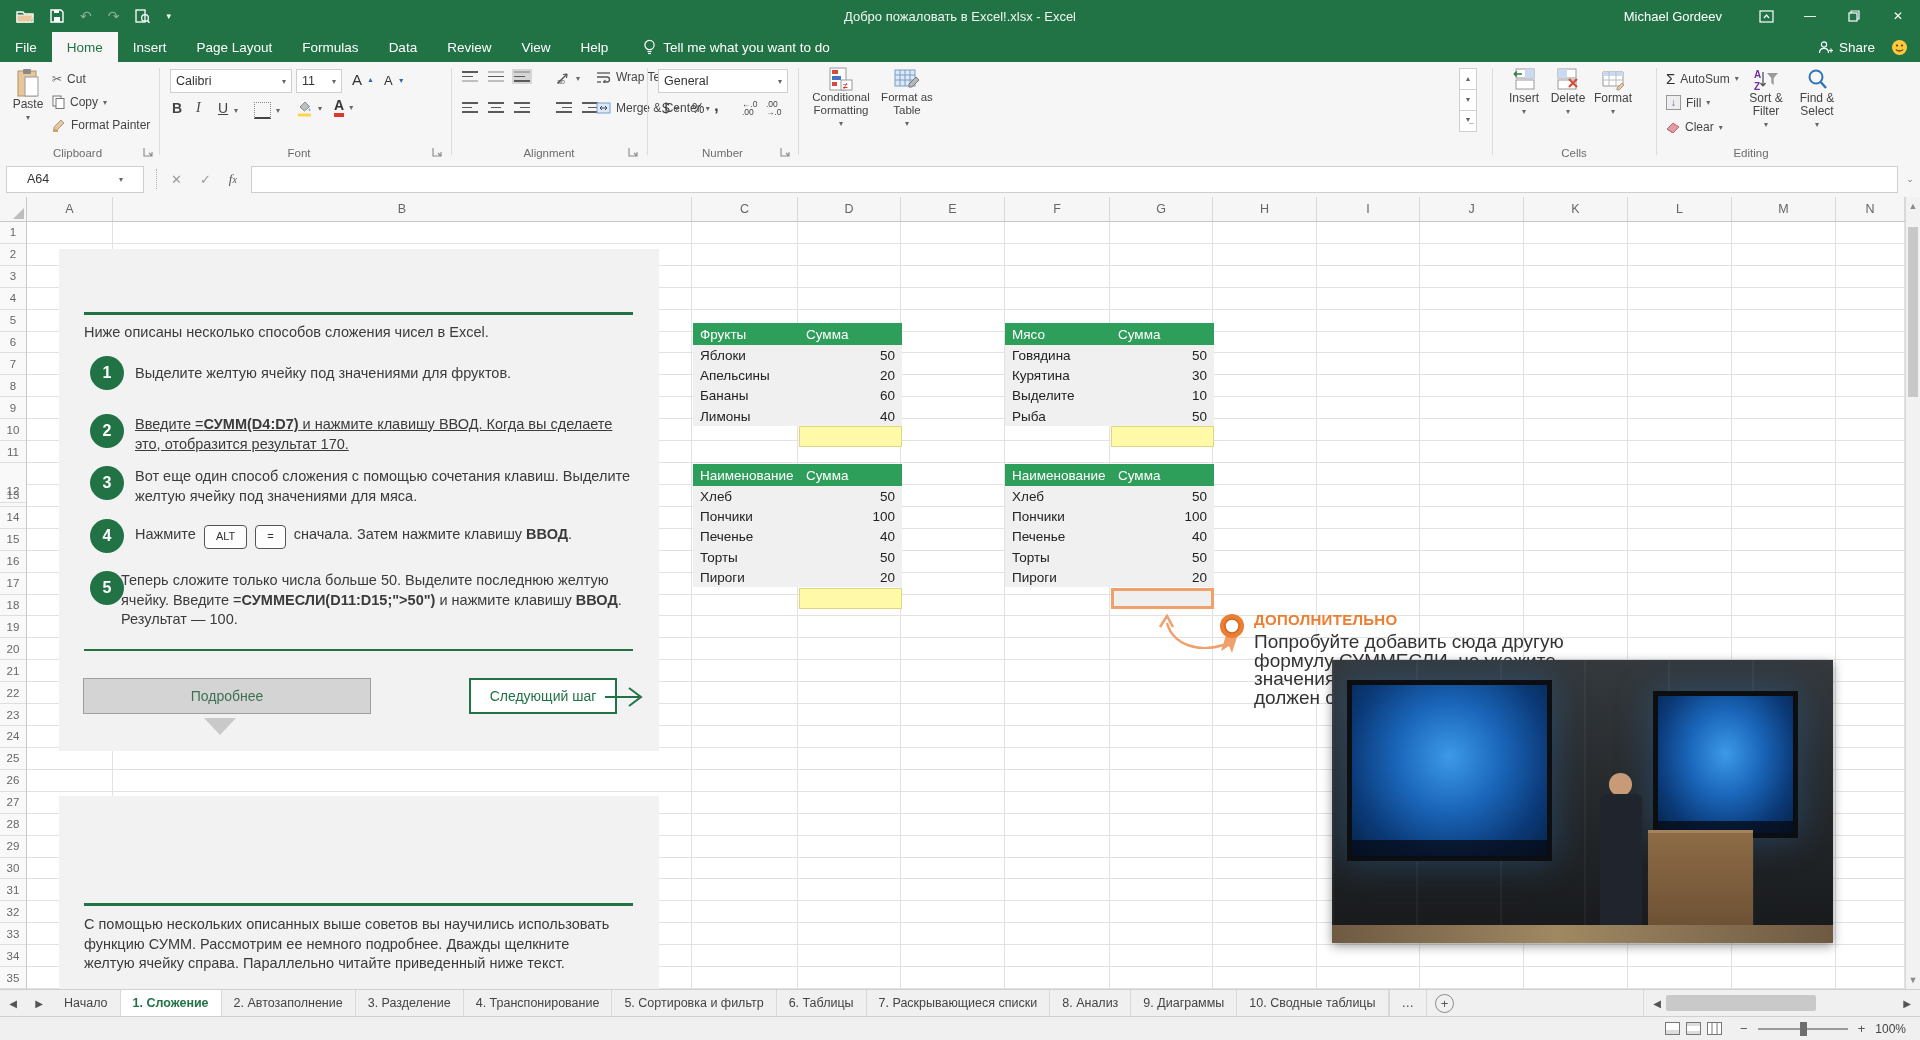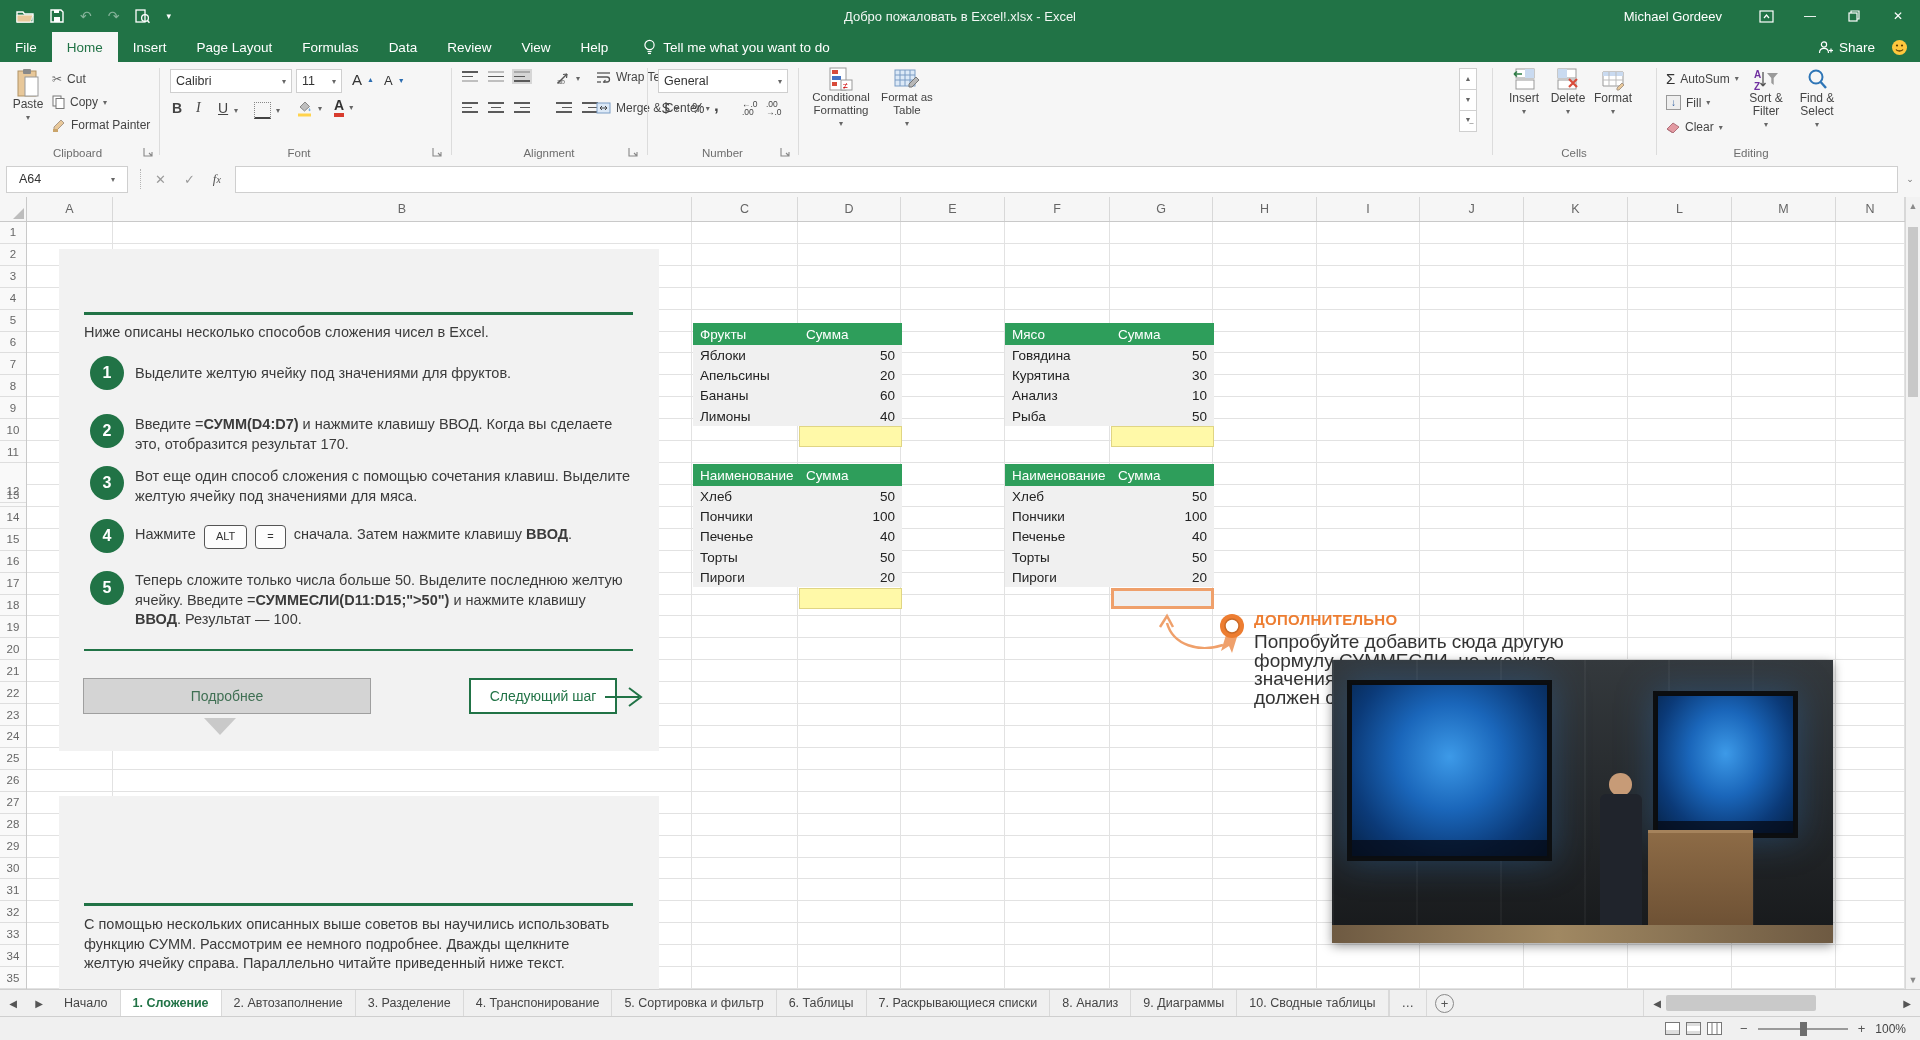"A64" .namebox { padding: 0 12px -> 0 20px }
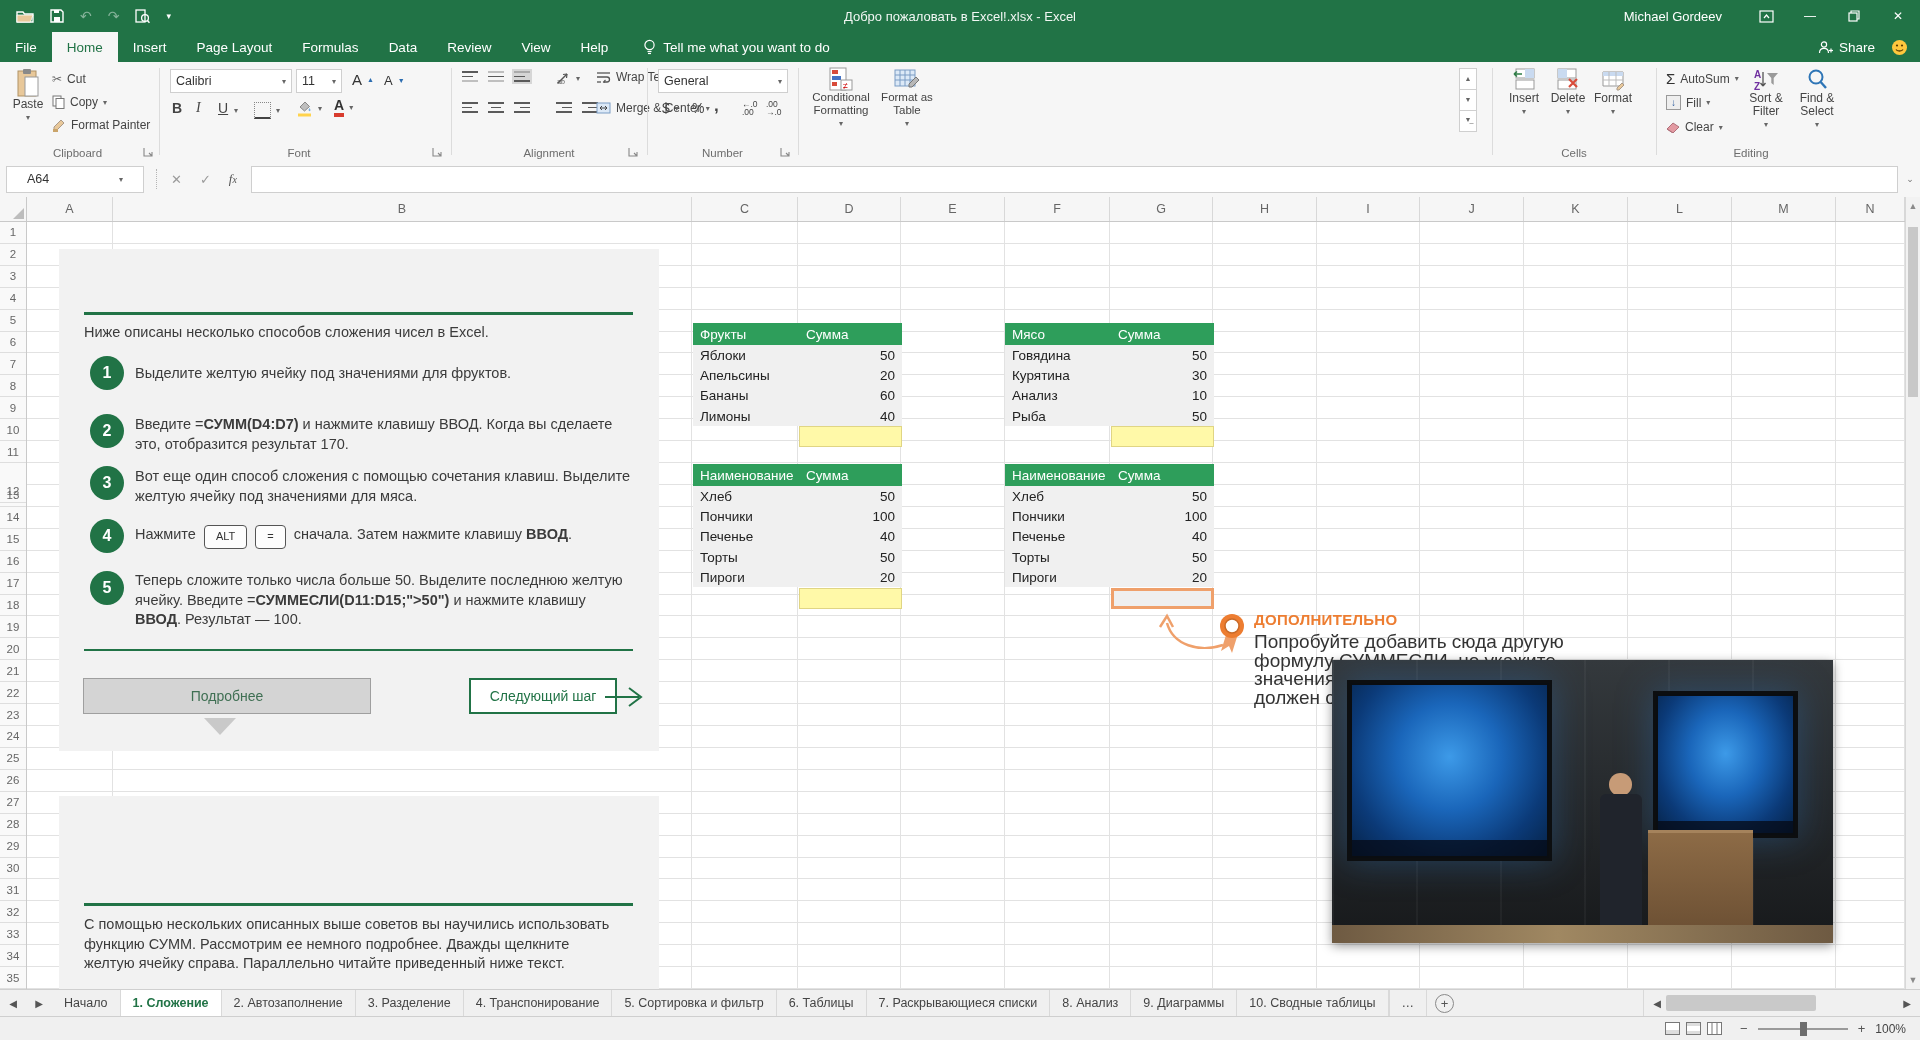"Анализ" div.xt-c1 { text: Анализ -> Выделите }
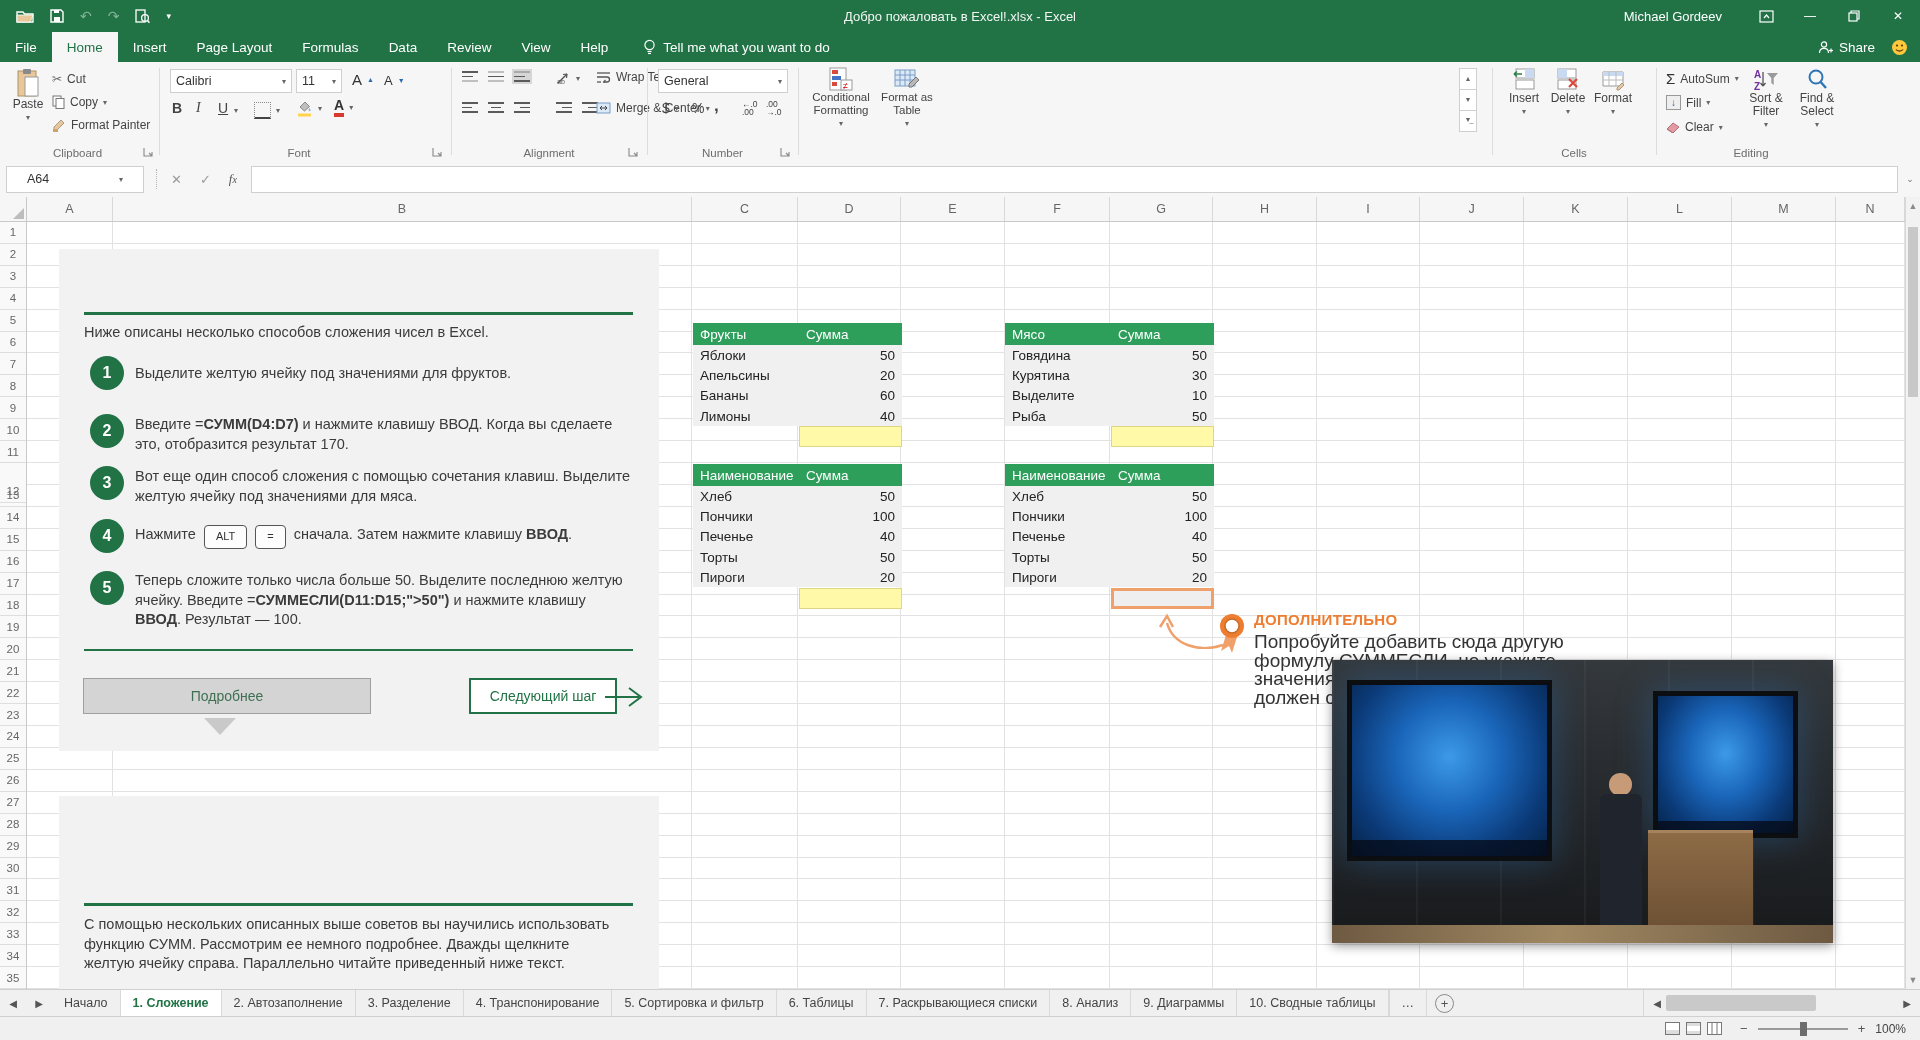"Введите =СУММ(D4:D7) и нажмите клавишу" div.steptext { text-decoration: none -> underline }
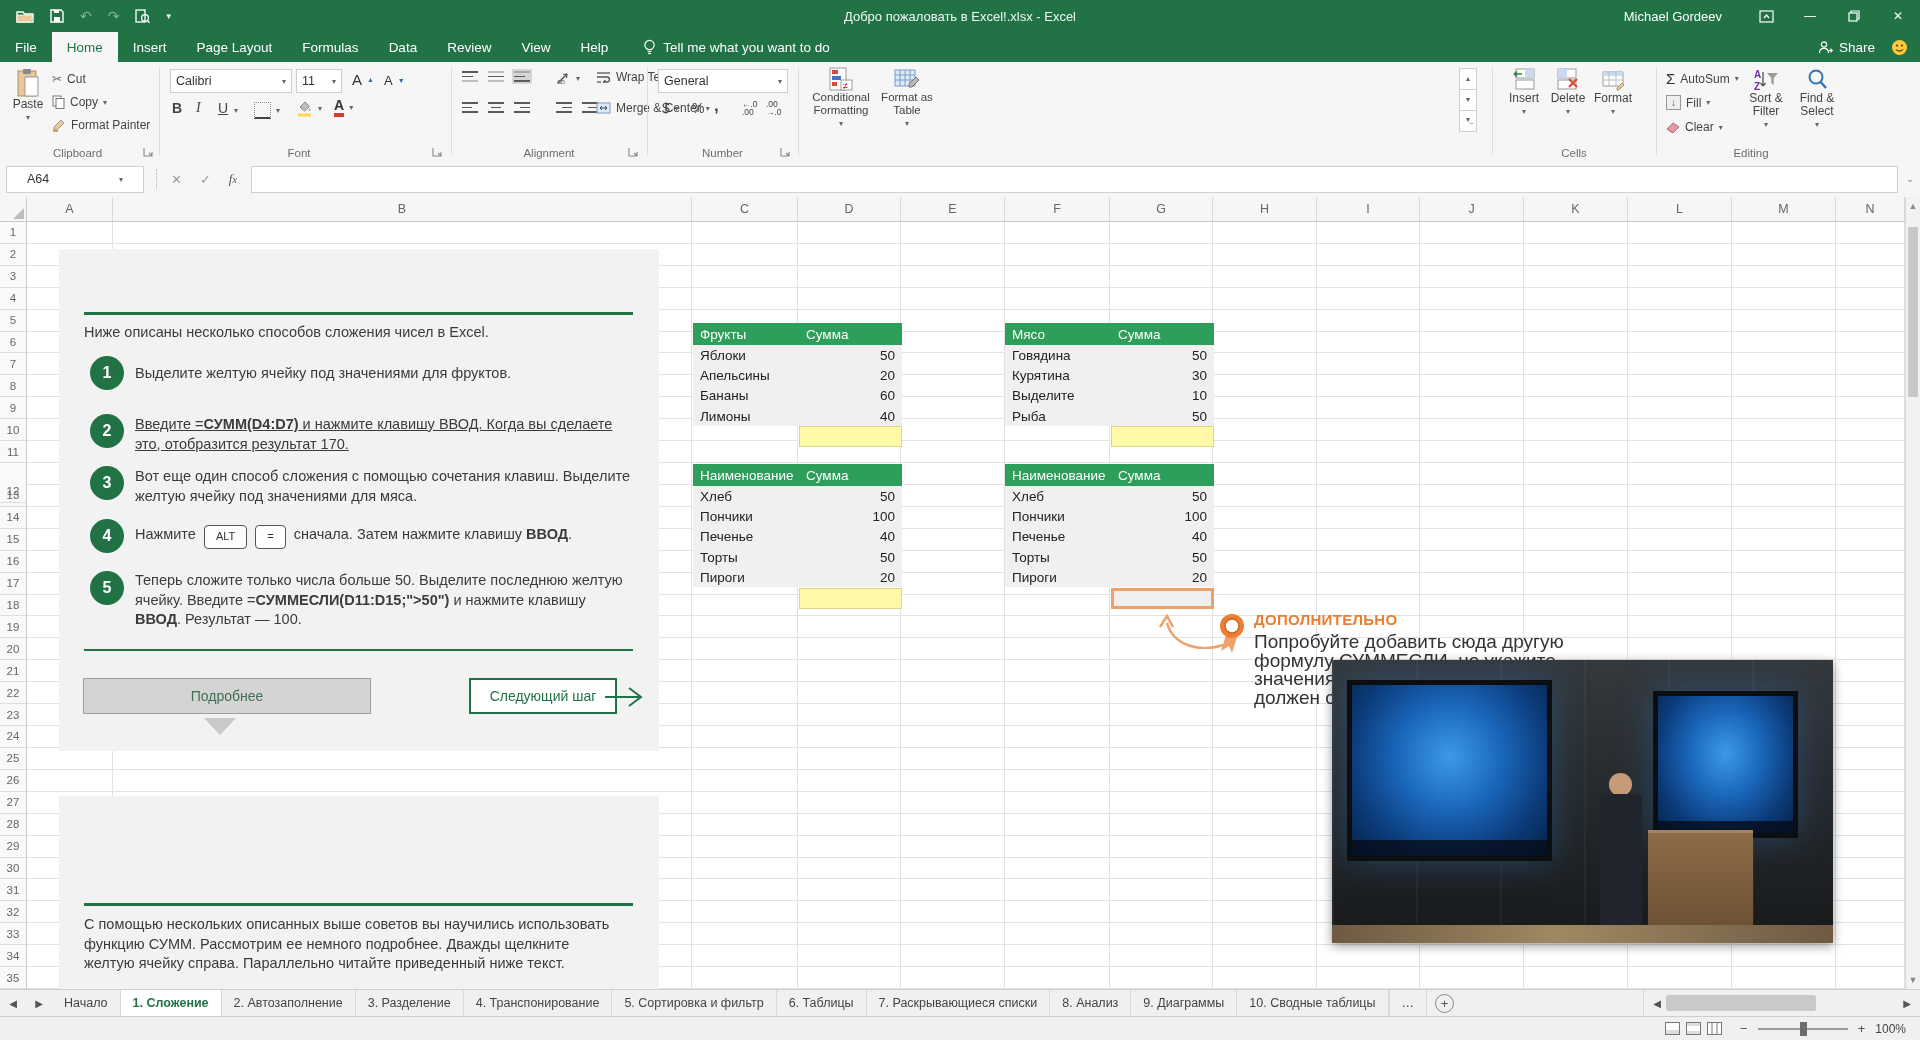"Теперь сложите только числа больше" div.steptext { margin-left: 45px -> 31px }
